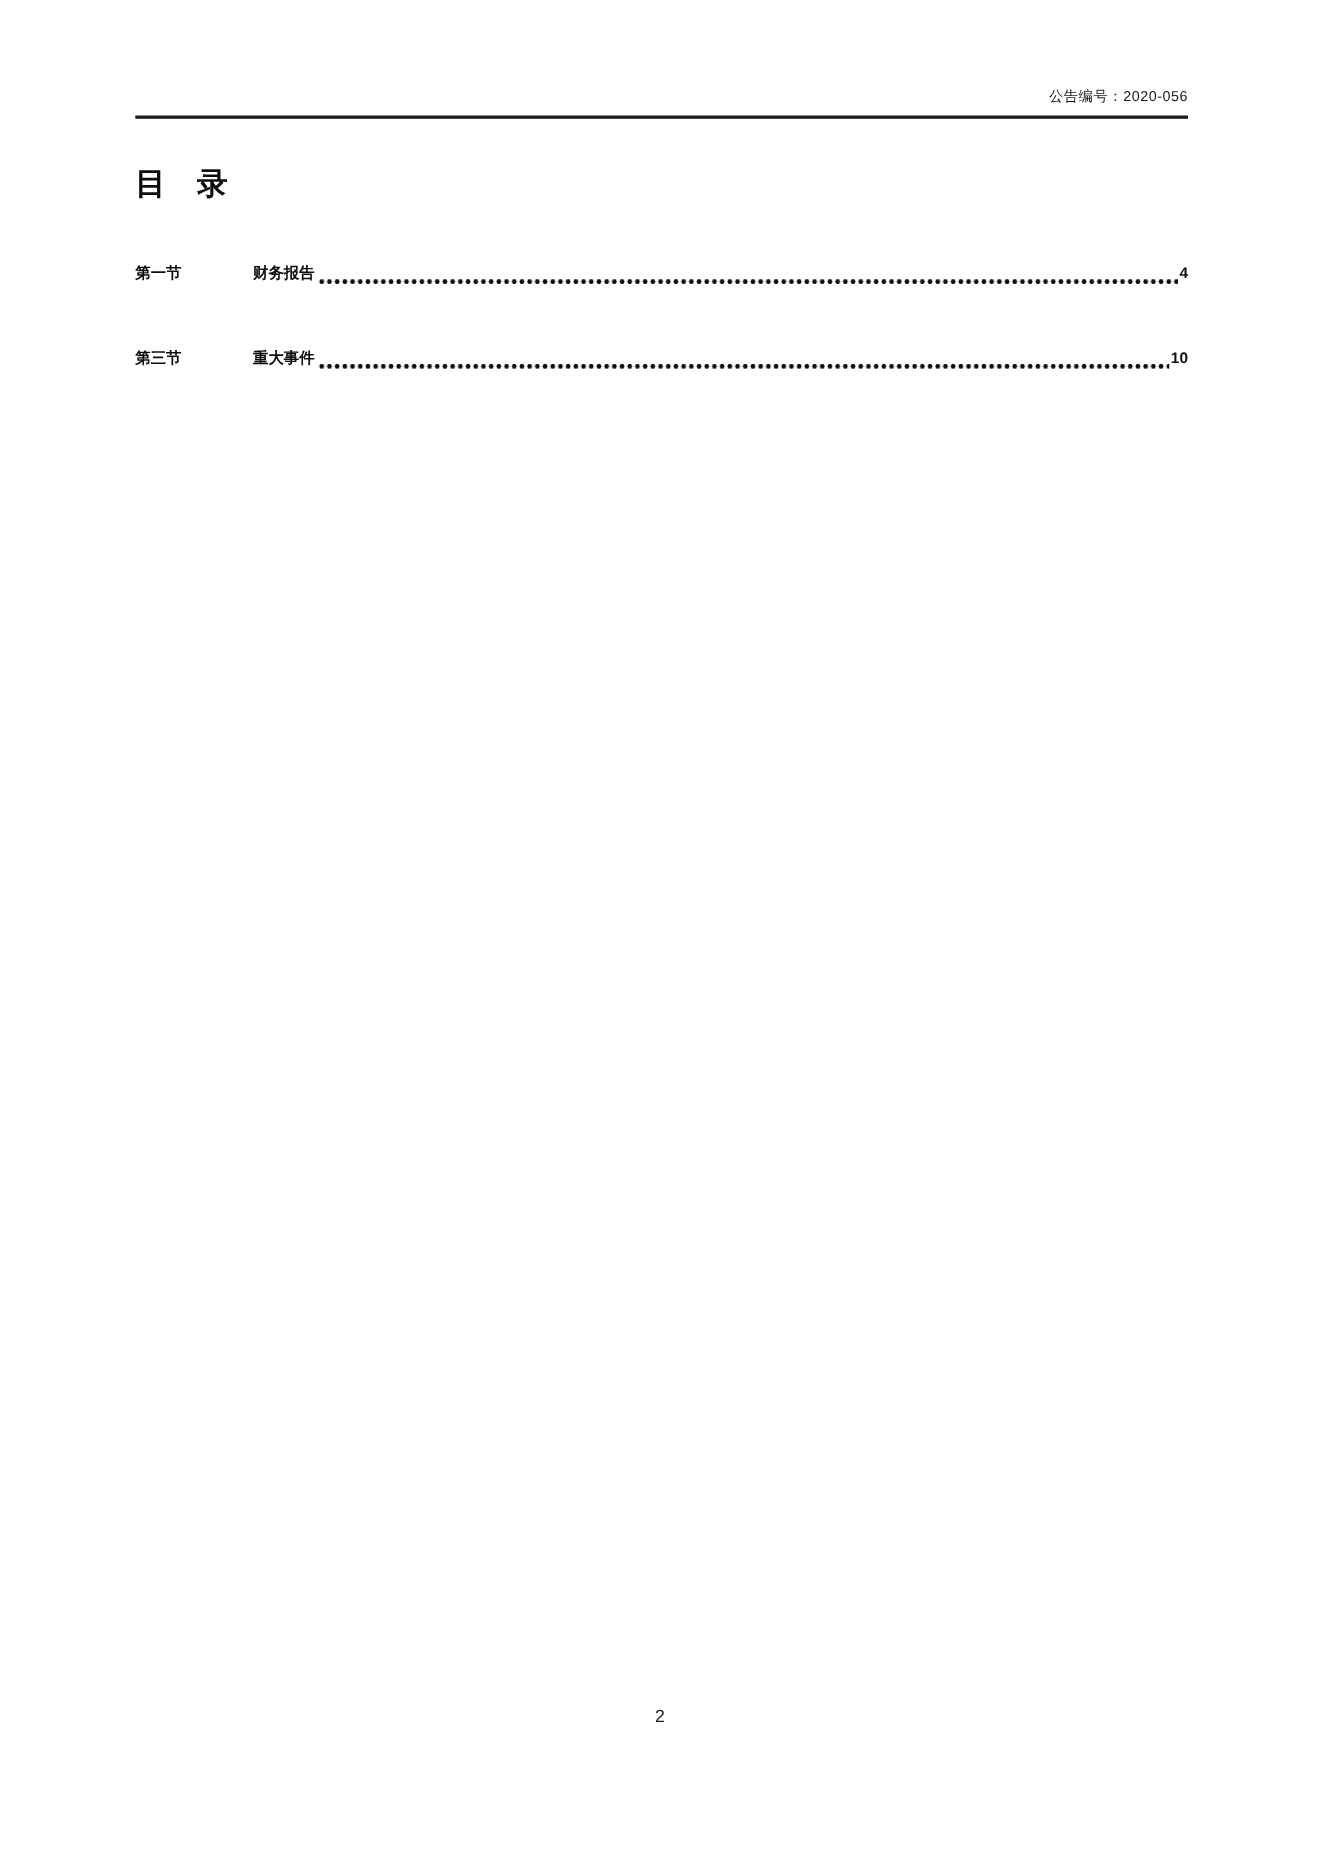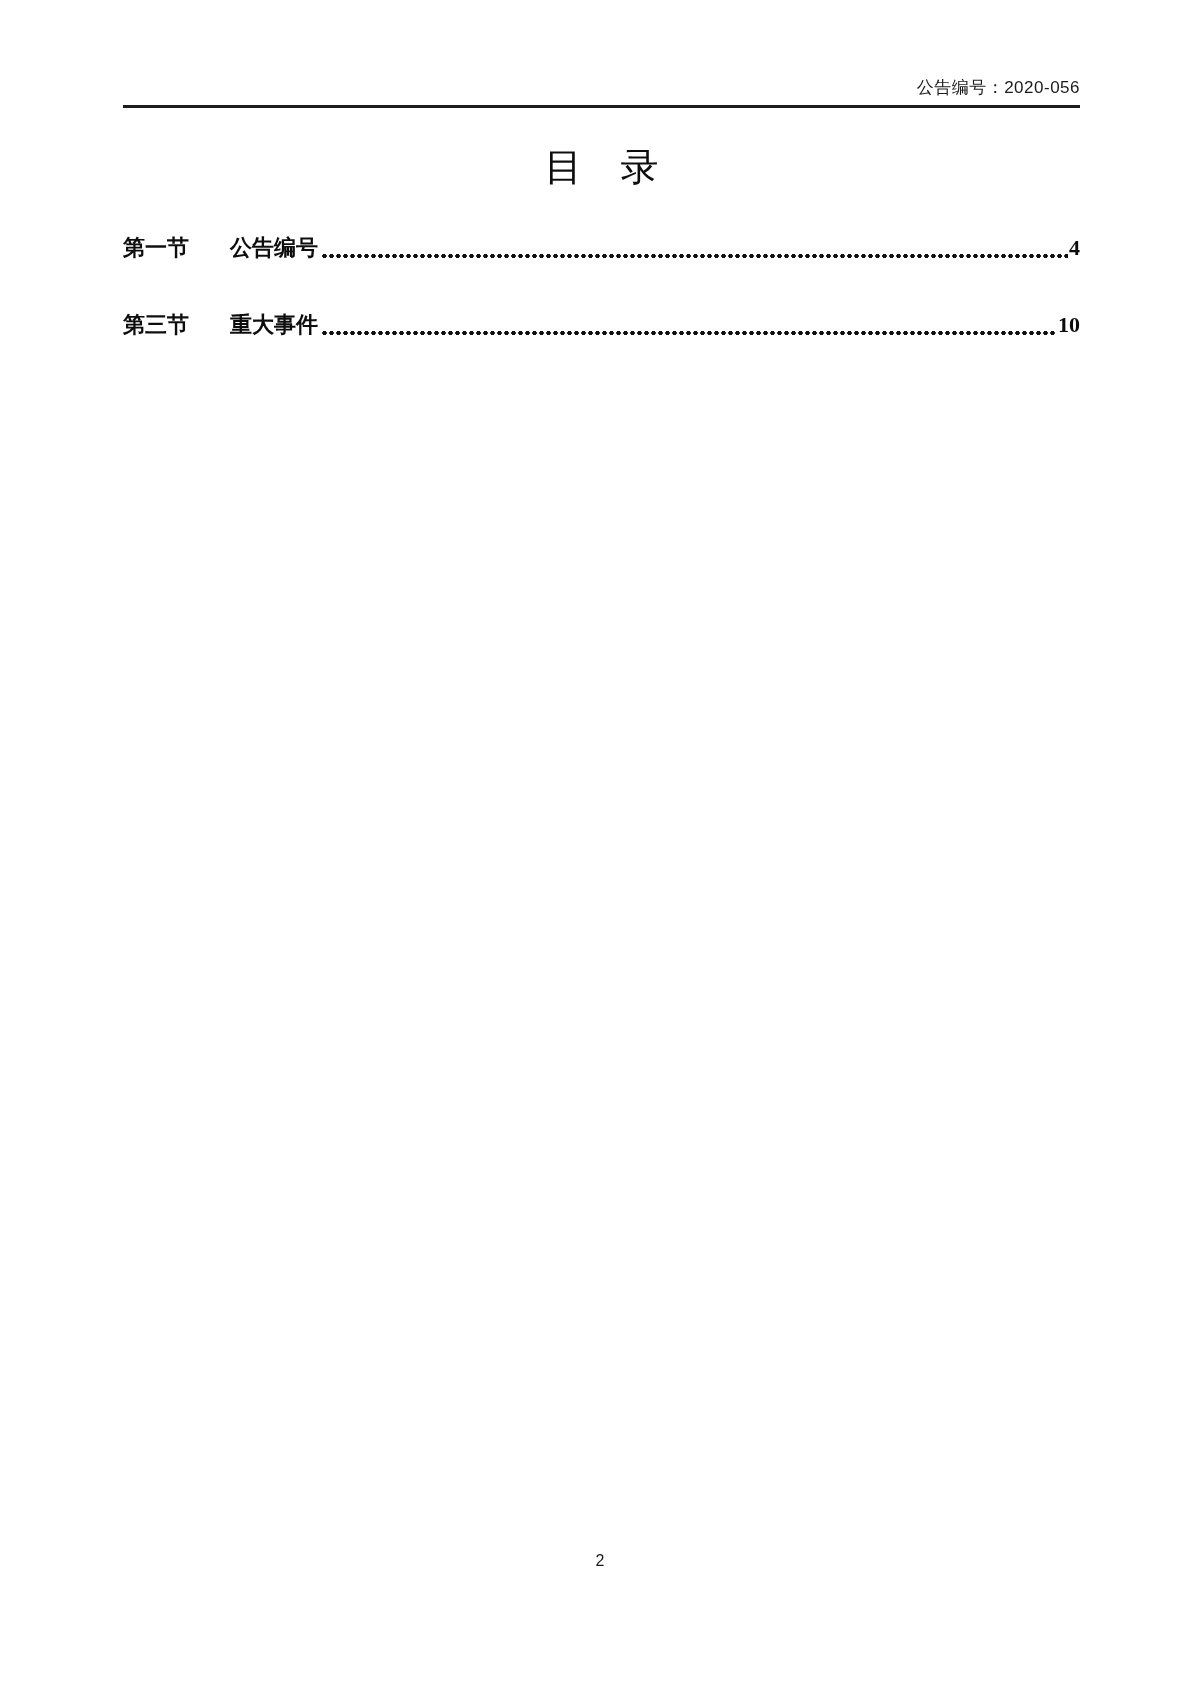"公告编号：2020-056" .notice-number { font-size: 17px -> 13px }
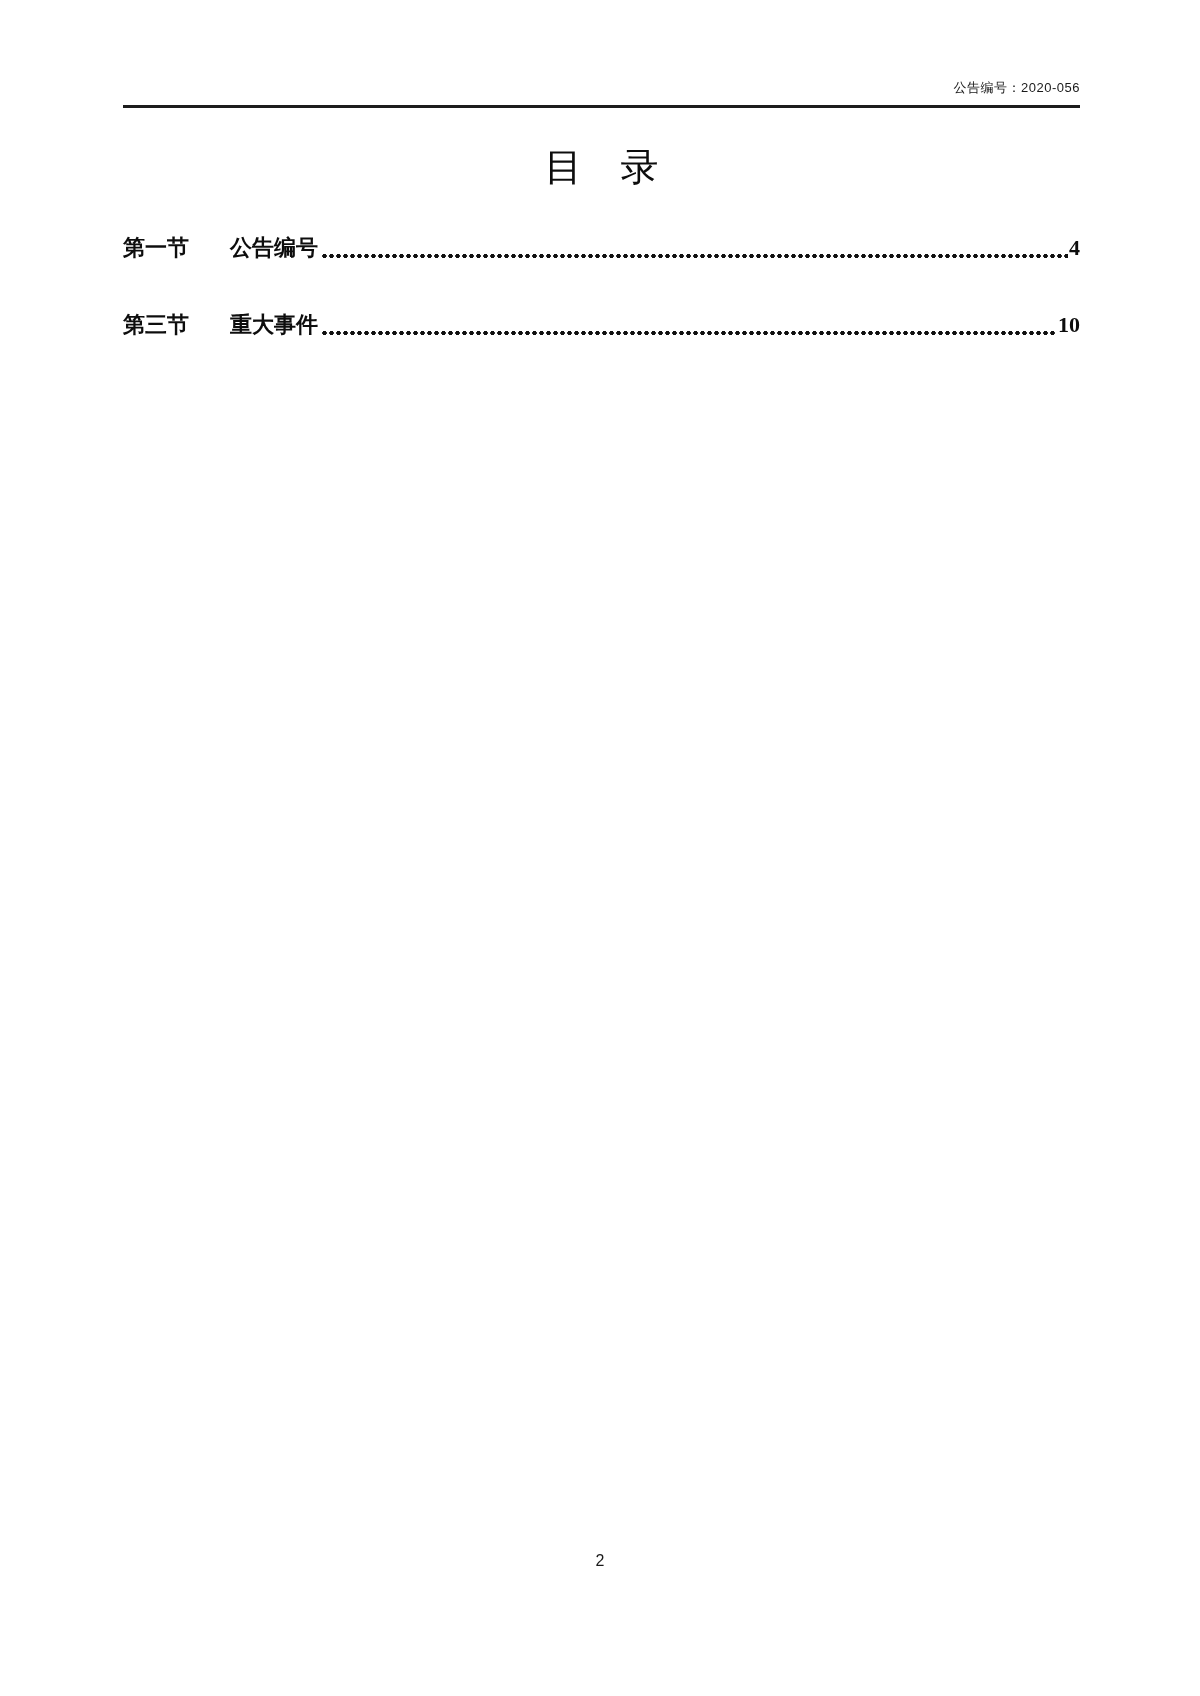"目 录" .toc-title { font-size: 38px -> 28px; font-weight: 400 -> 700; text-align: center -> none }
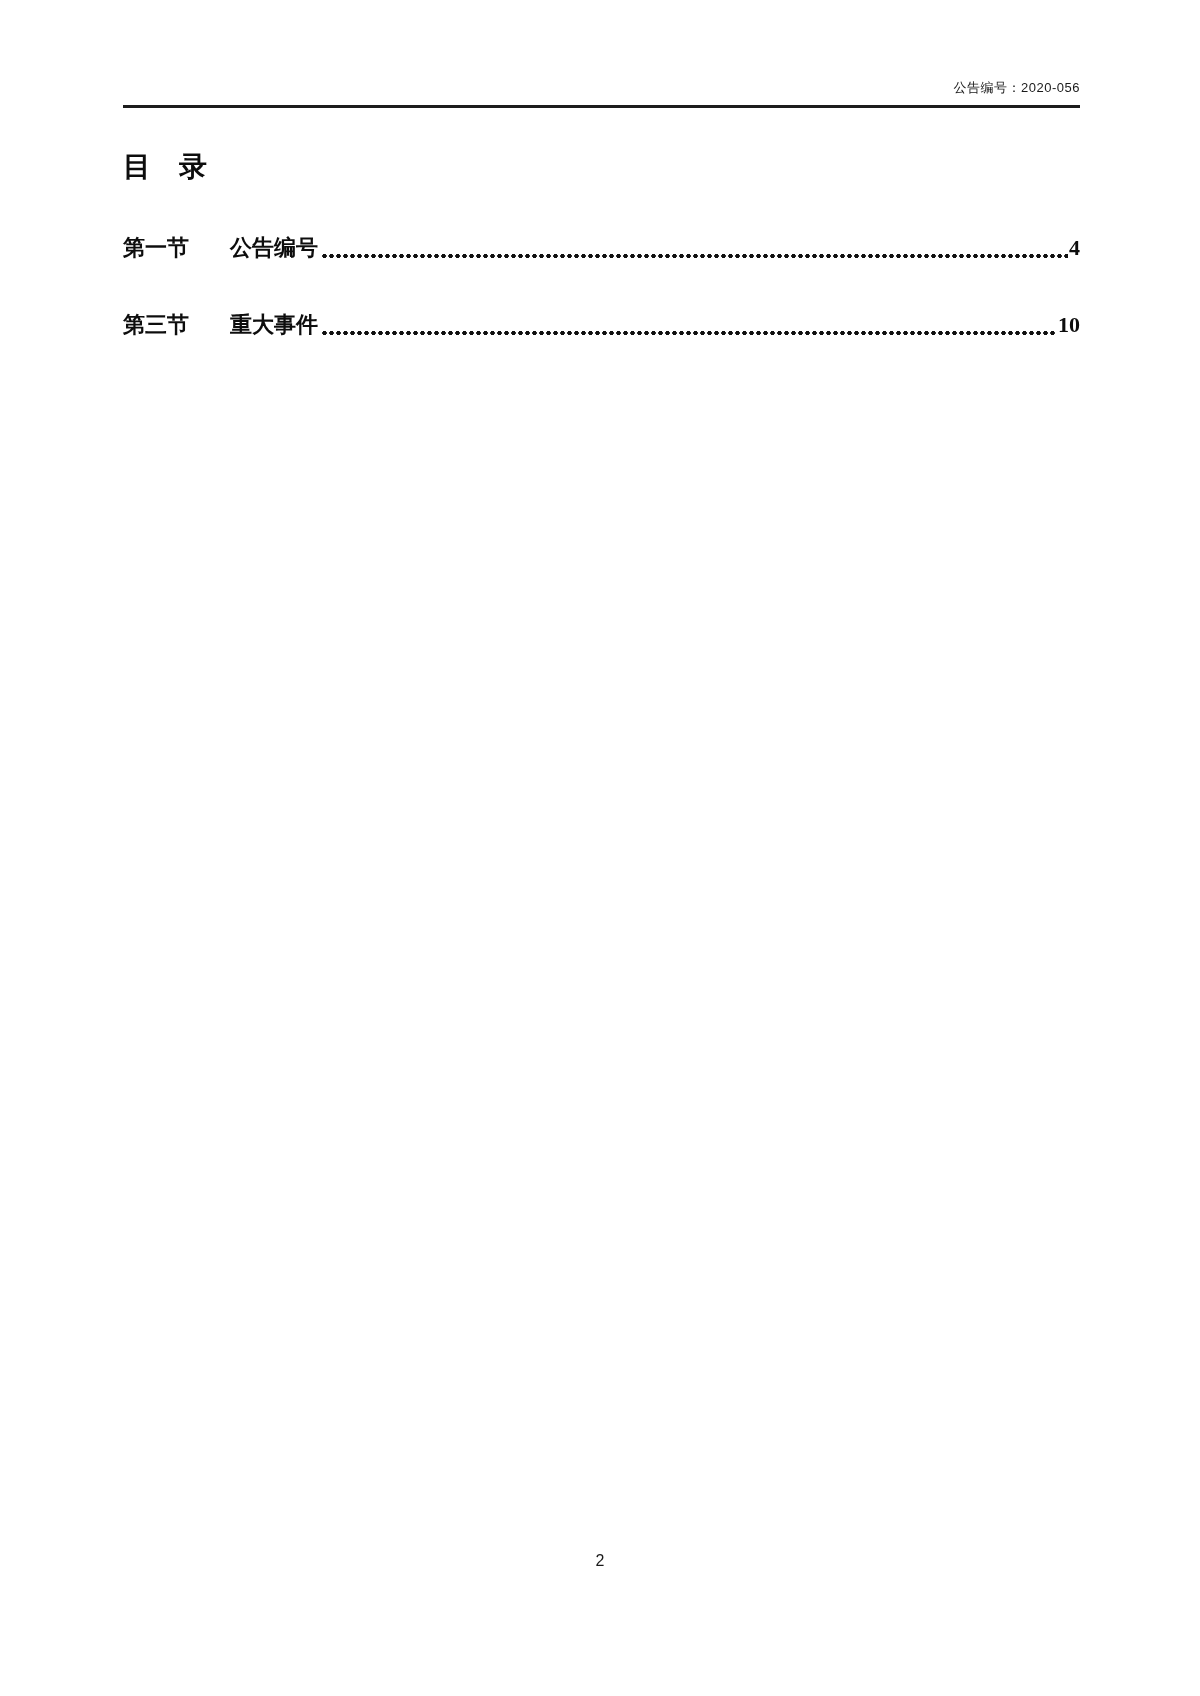"第一节" .toc-row { font-family: Liberation Serif, serif -> none; font-size: 22px -> 14px }
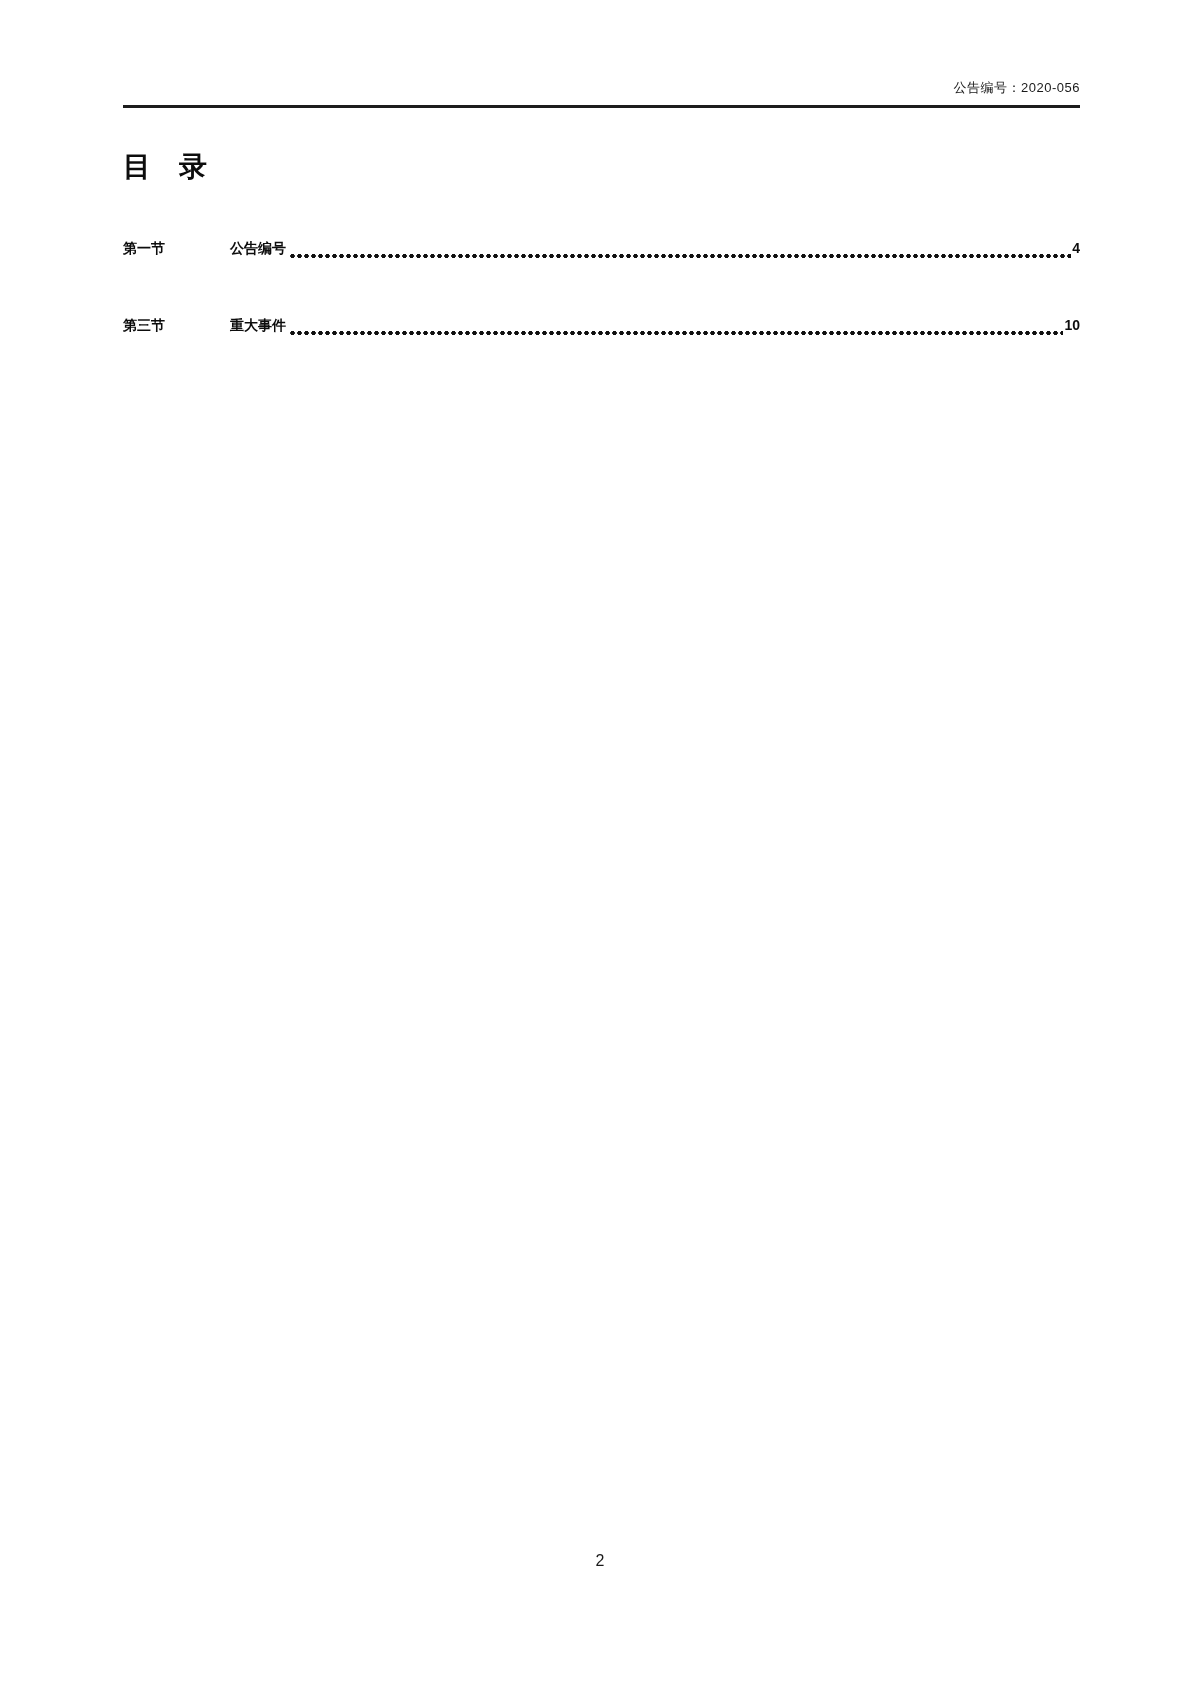"公告编号" span.toc-entry-title { text: 公告编号 -> 财务报告 }
